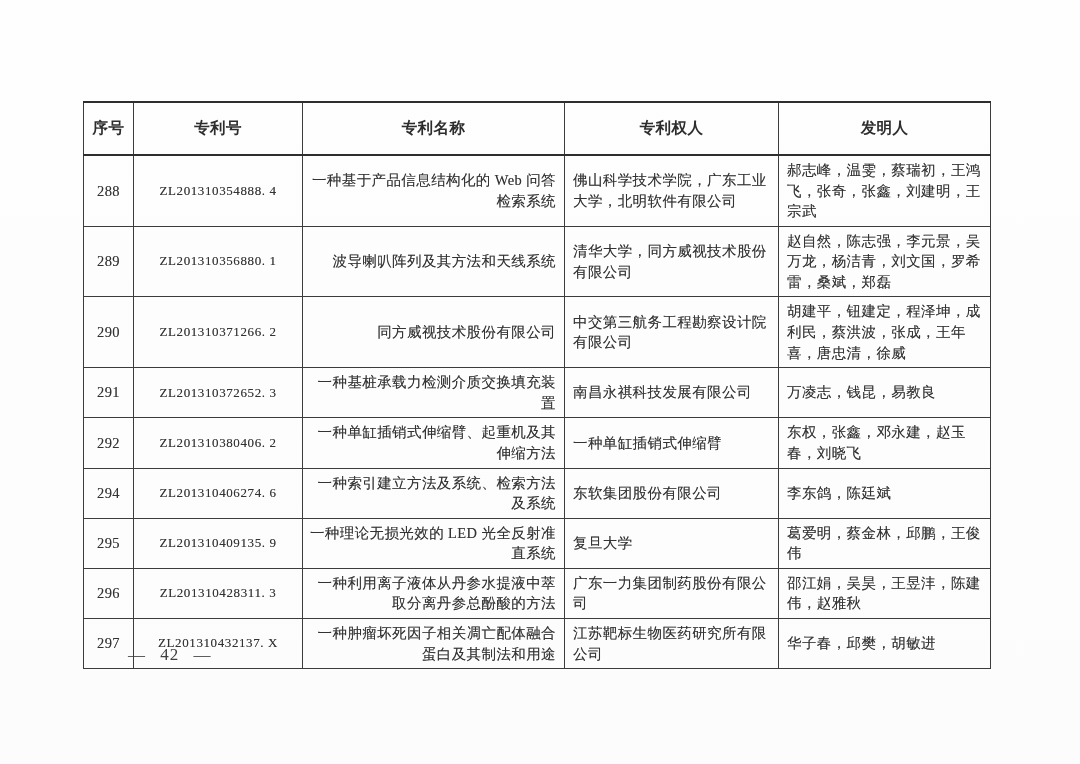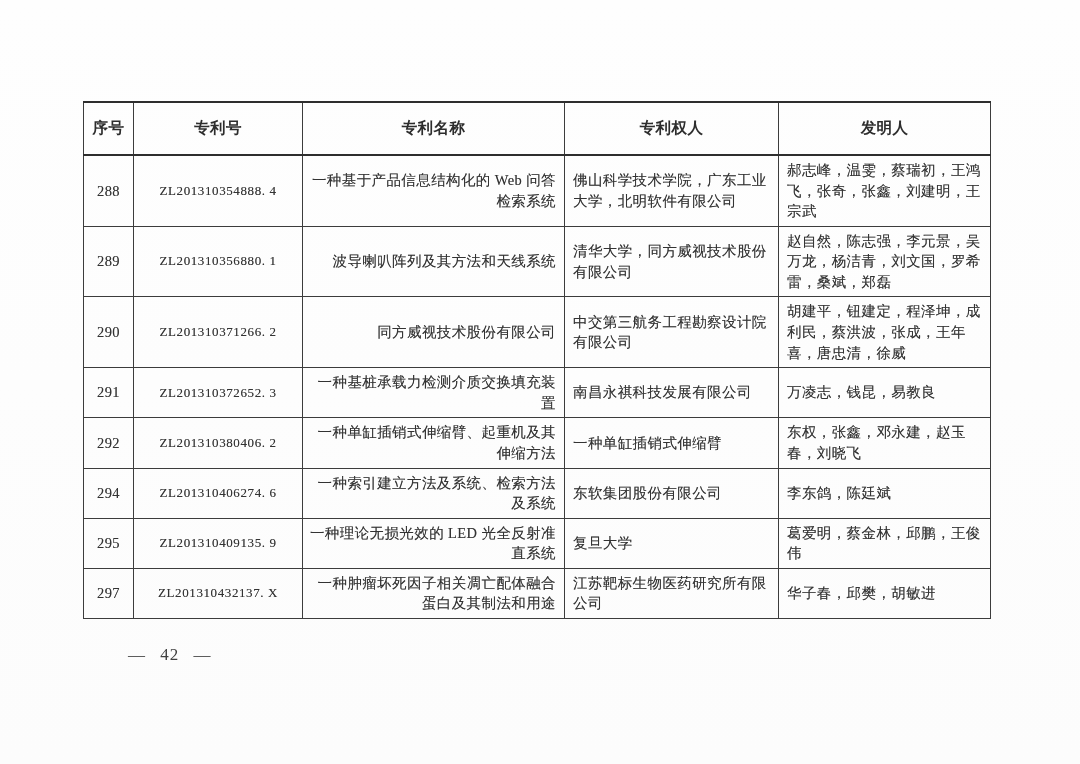"296" tr { html: none -> <tr> <td>296</td> <td>ZL201310428311. 3</td> <td>一种利用离子液体从丹参水提液中萃取分离丹参总酚酸的方法</td> <td>广东一力集团制药股份有限公司</td> <td>邵江娟，吴昊，王昱沣，陈建伟，赵雅秋</td> </tr> }
